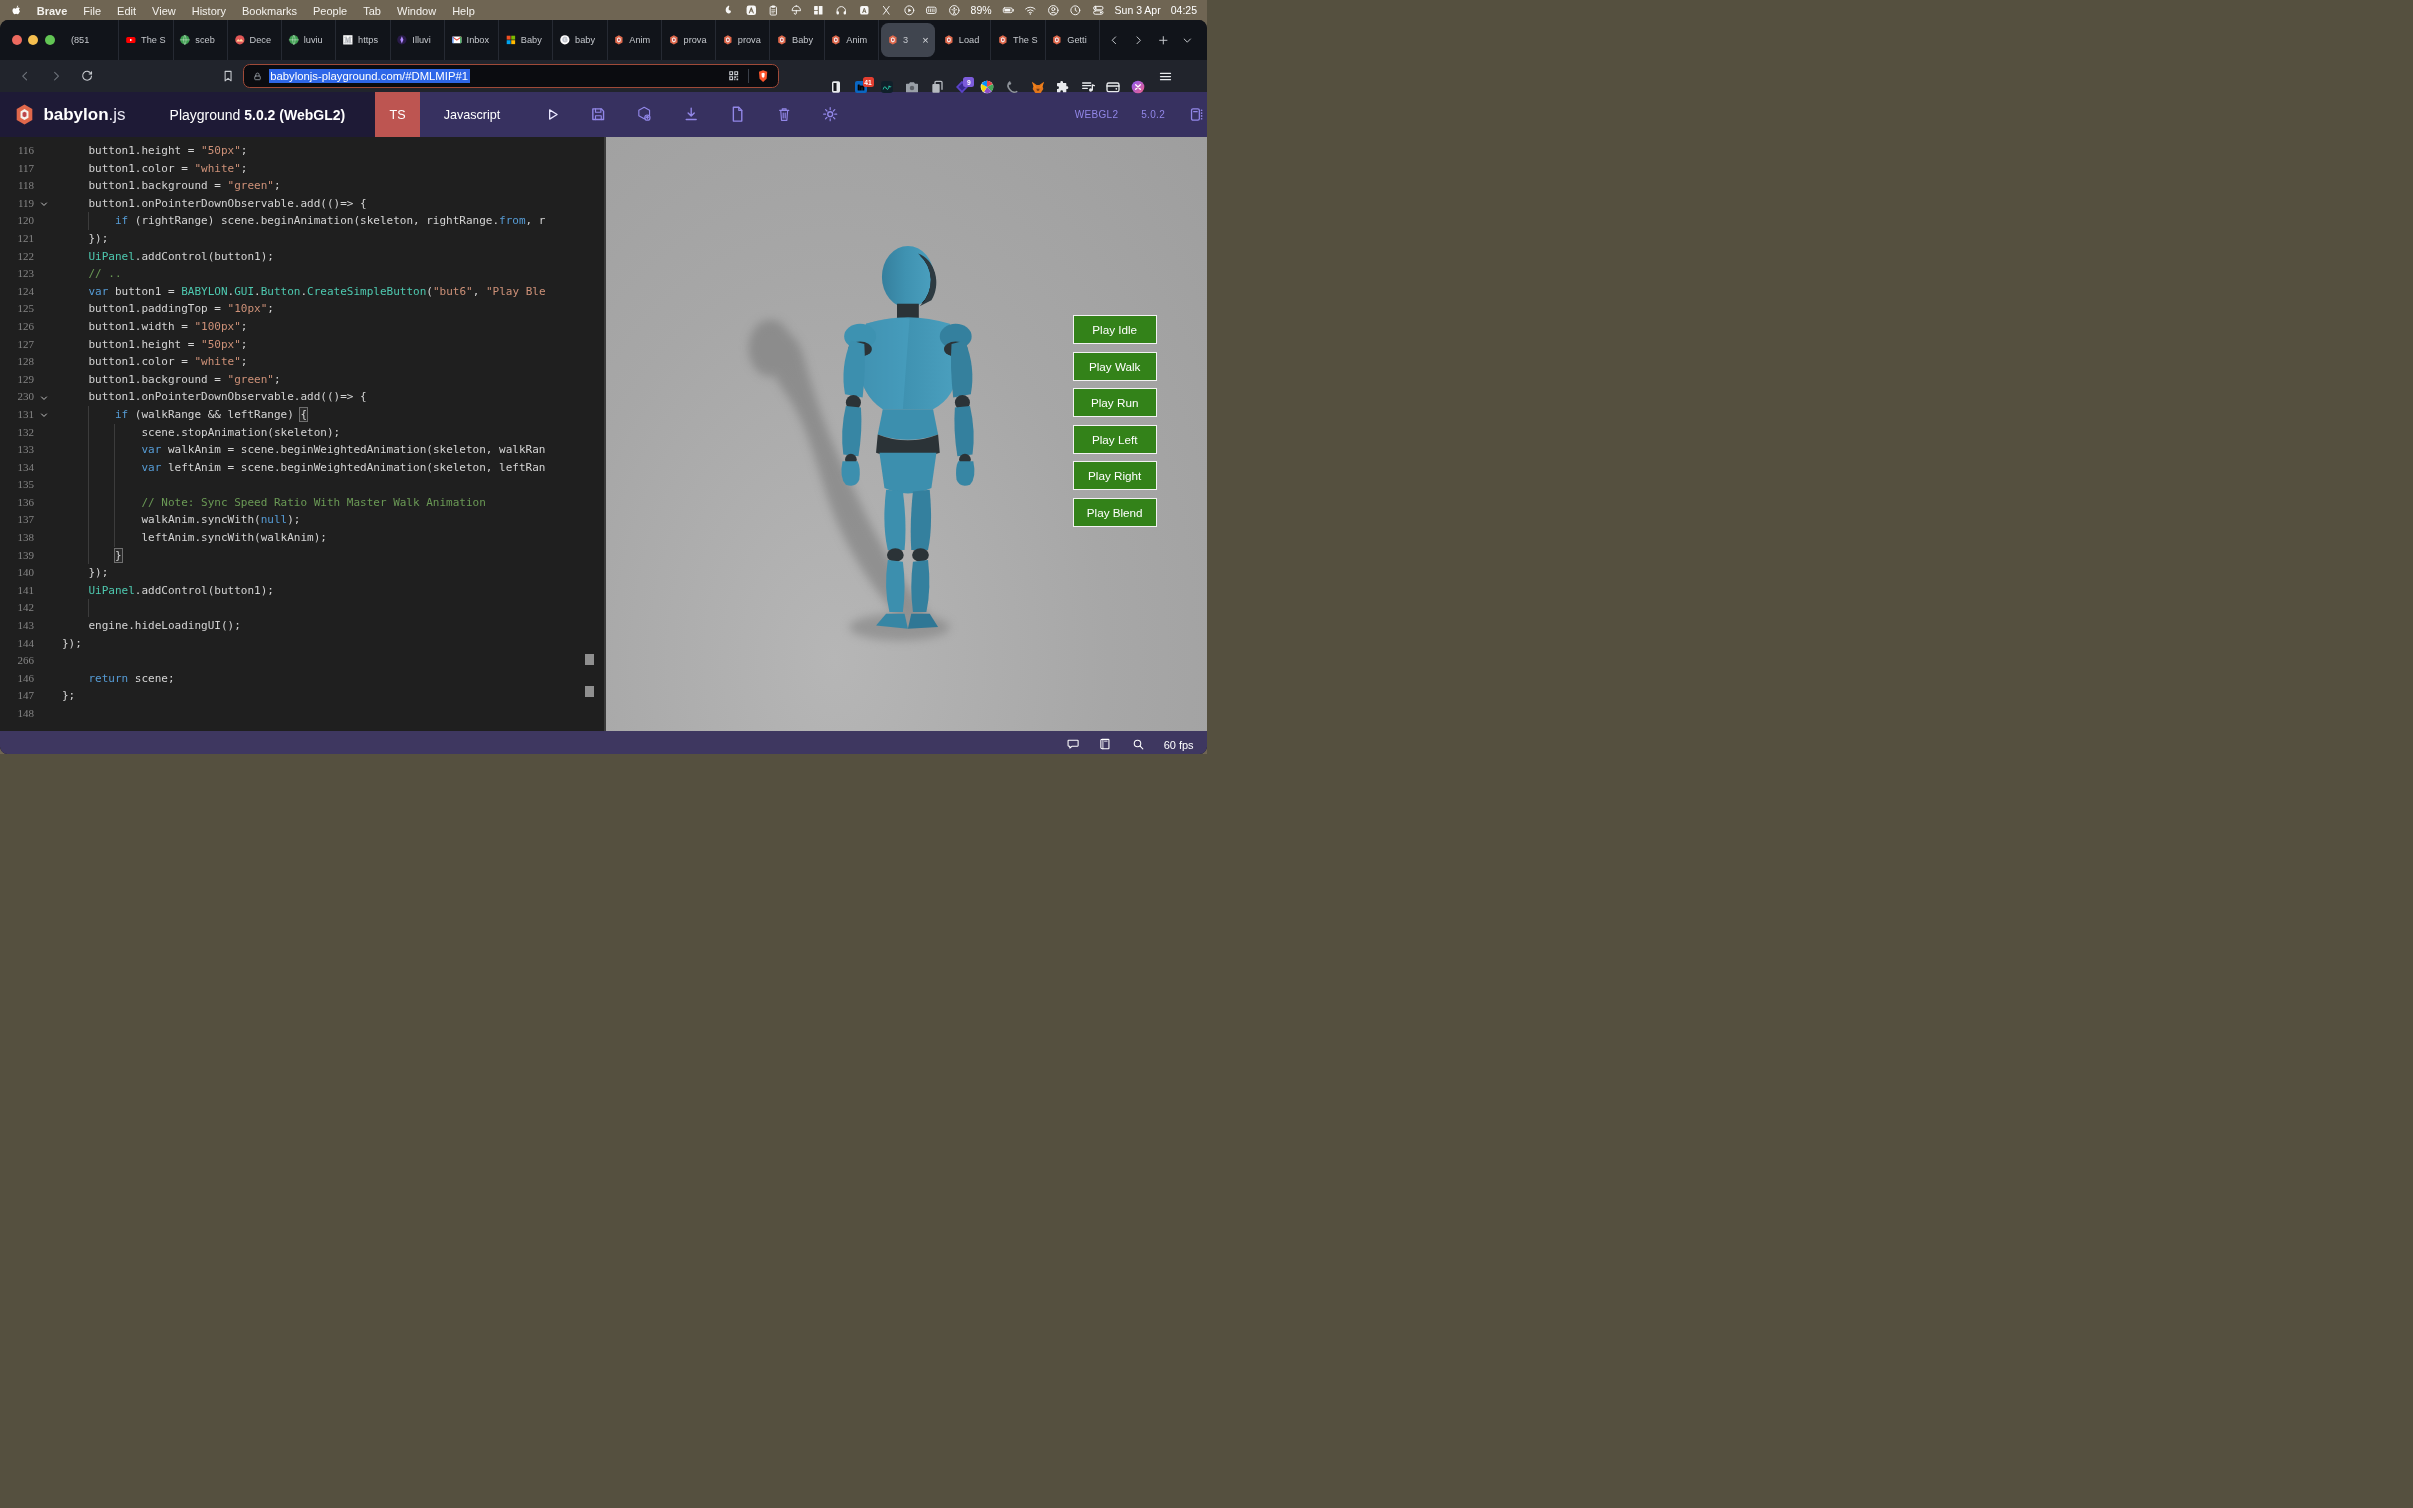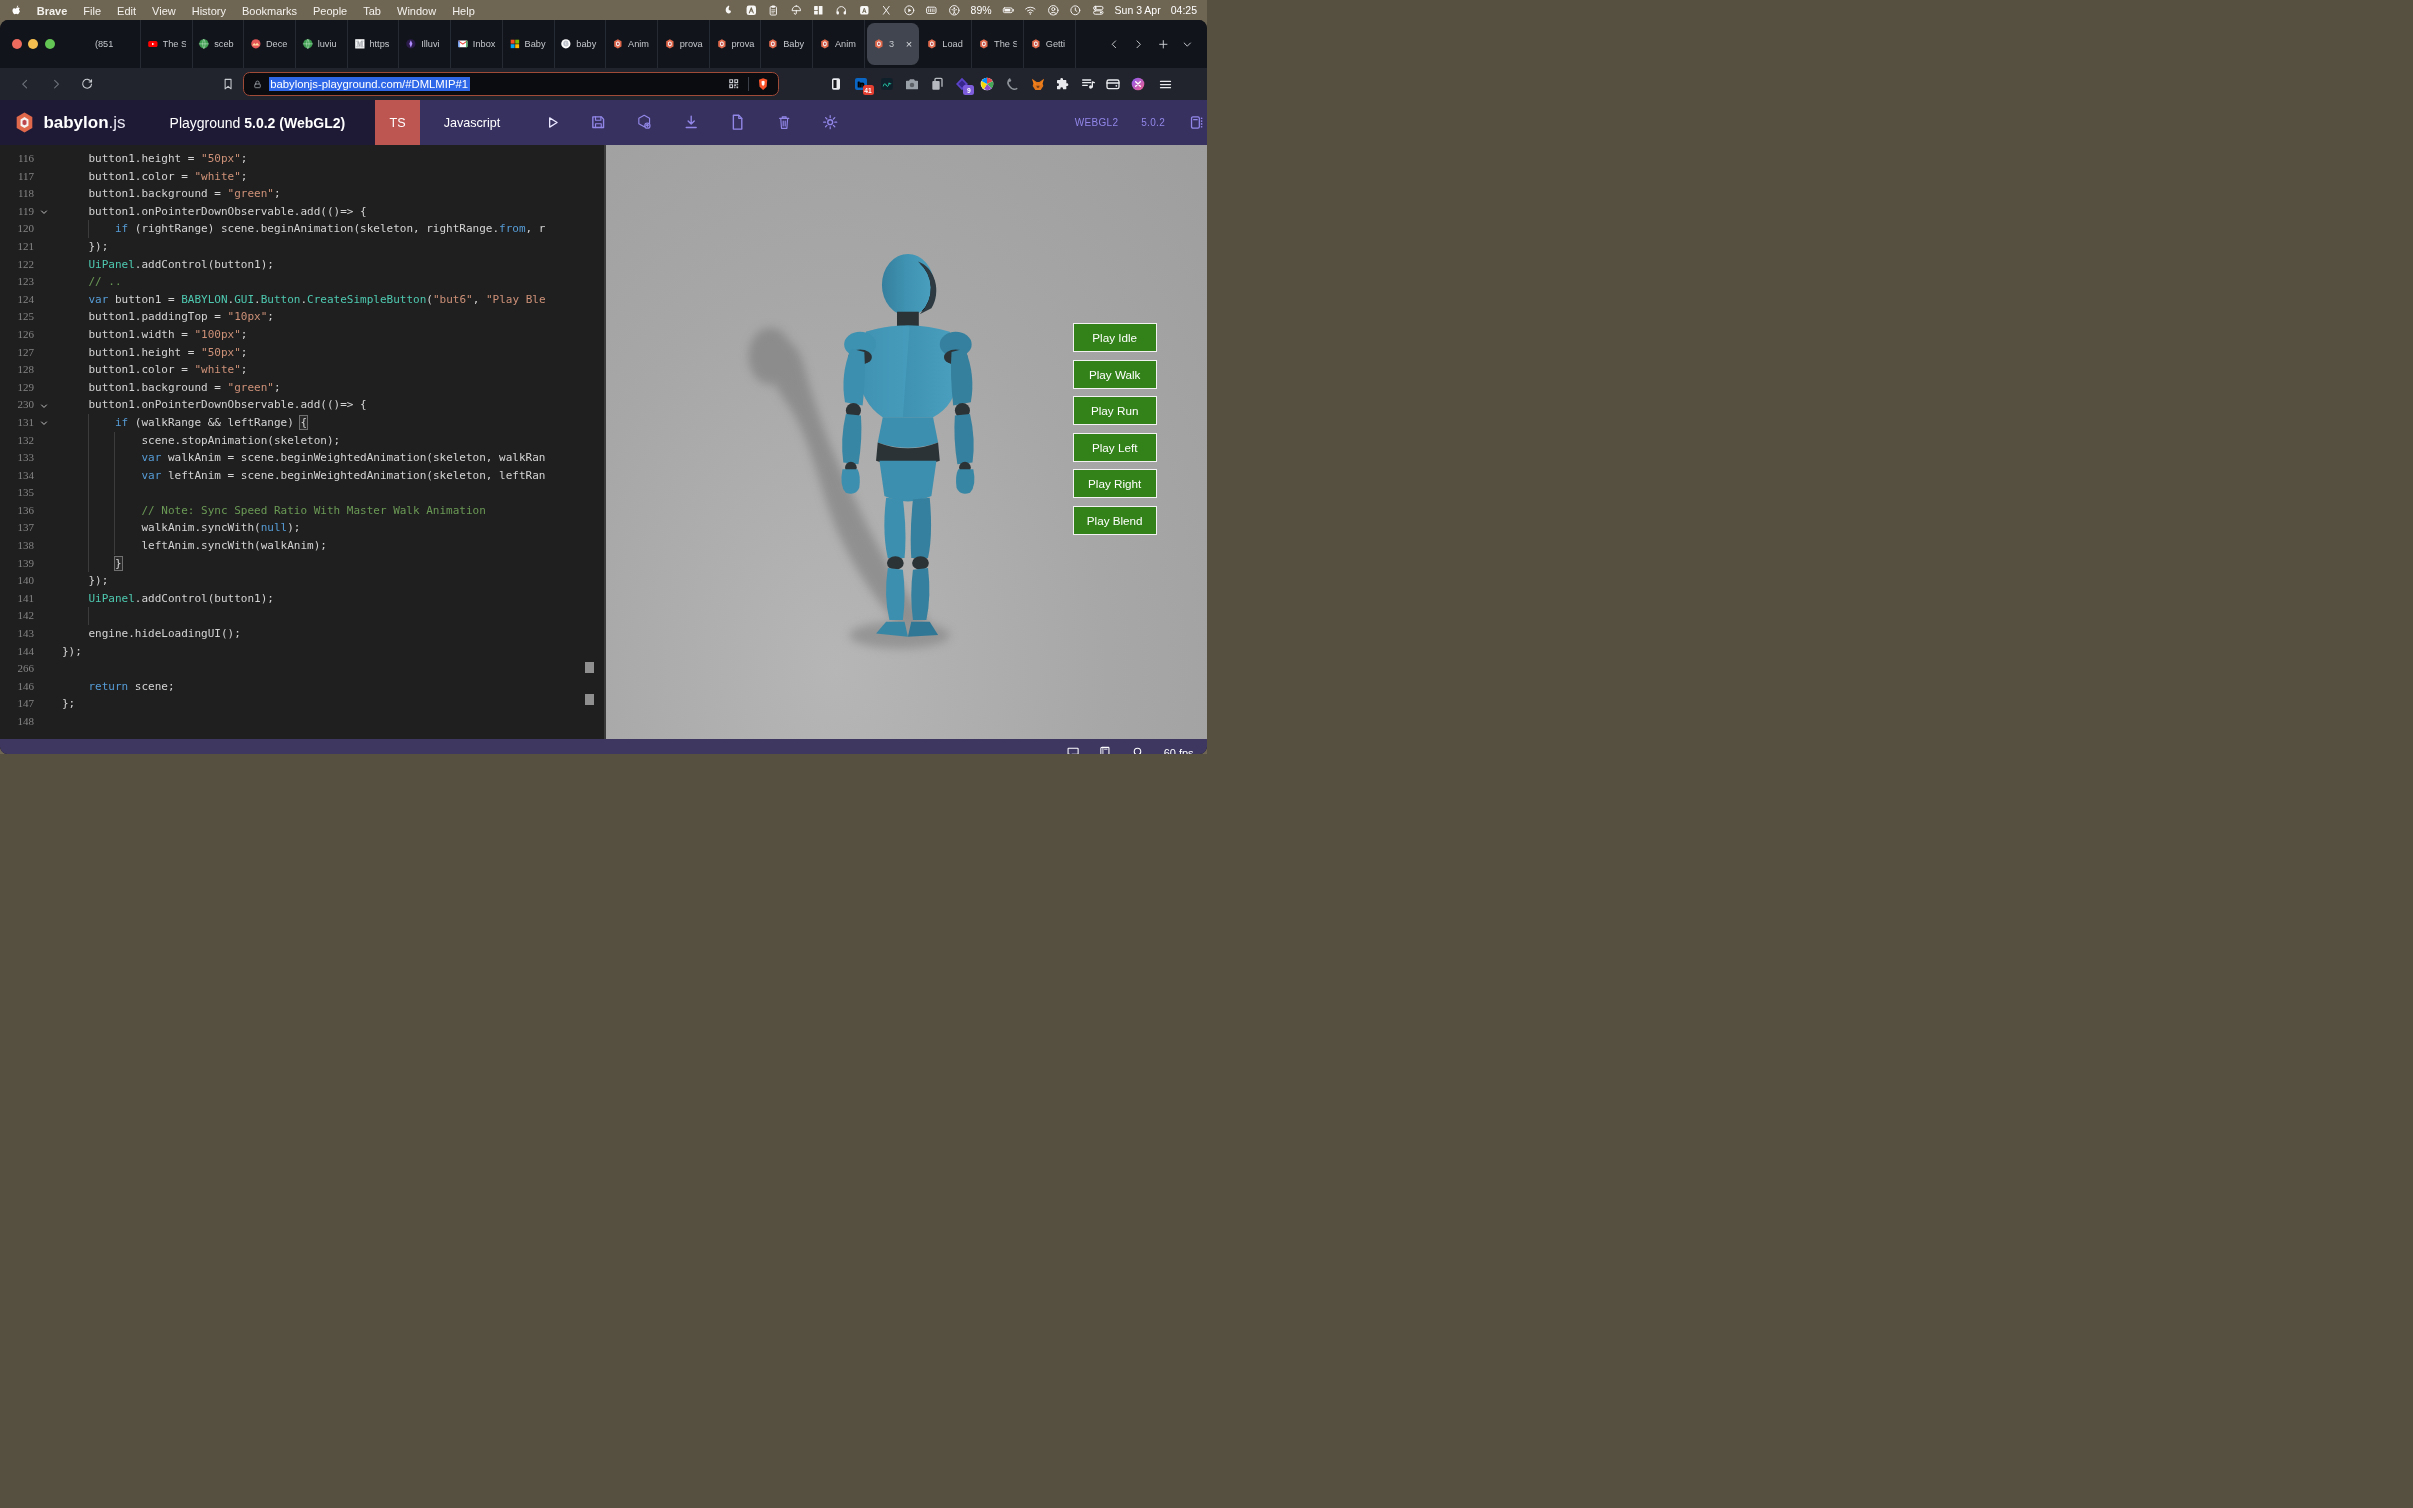"(851" #tabbar { gap: 24px -> none; height: 48px -> 40px }
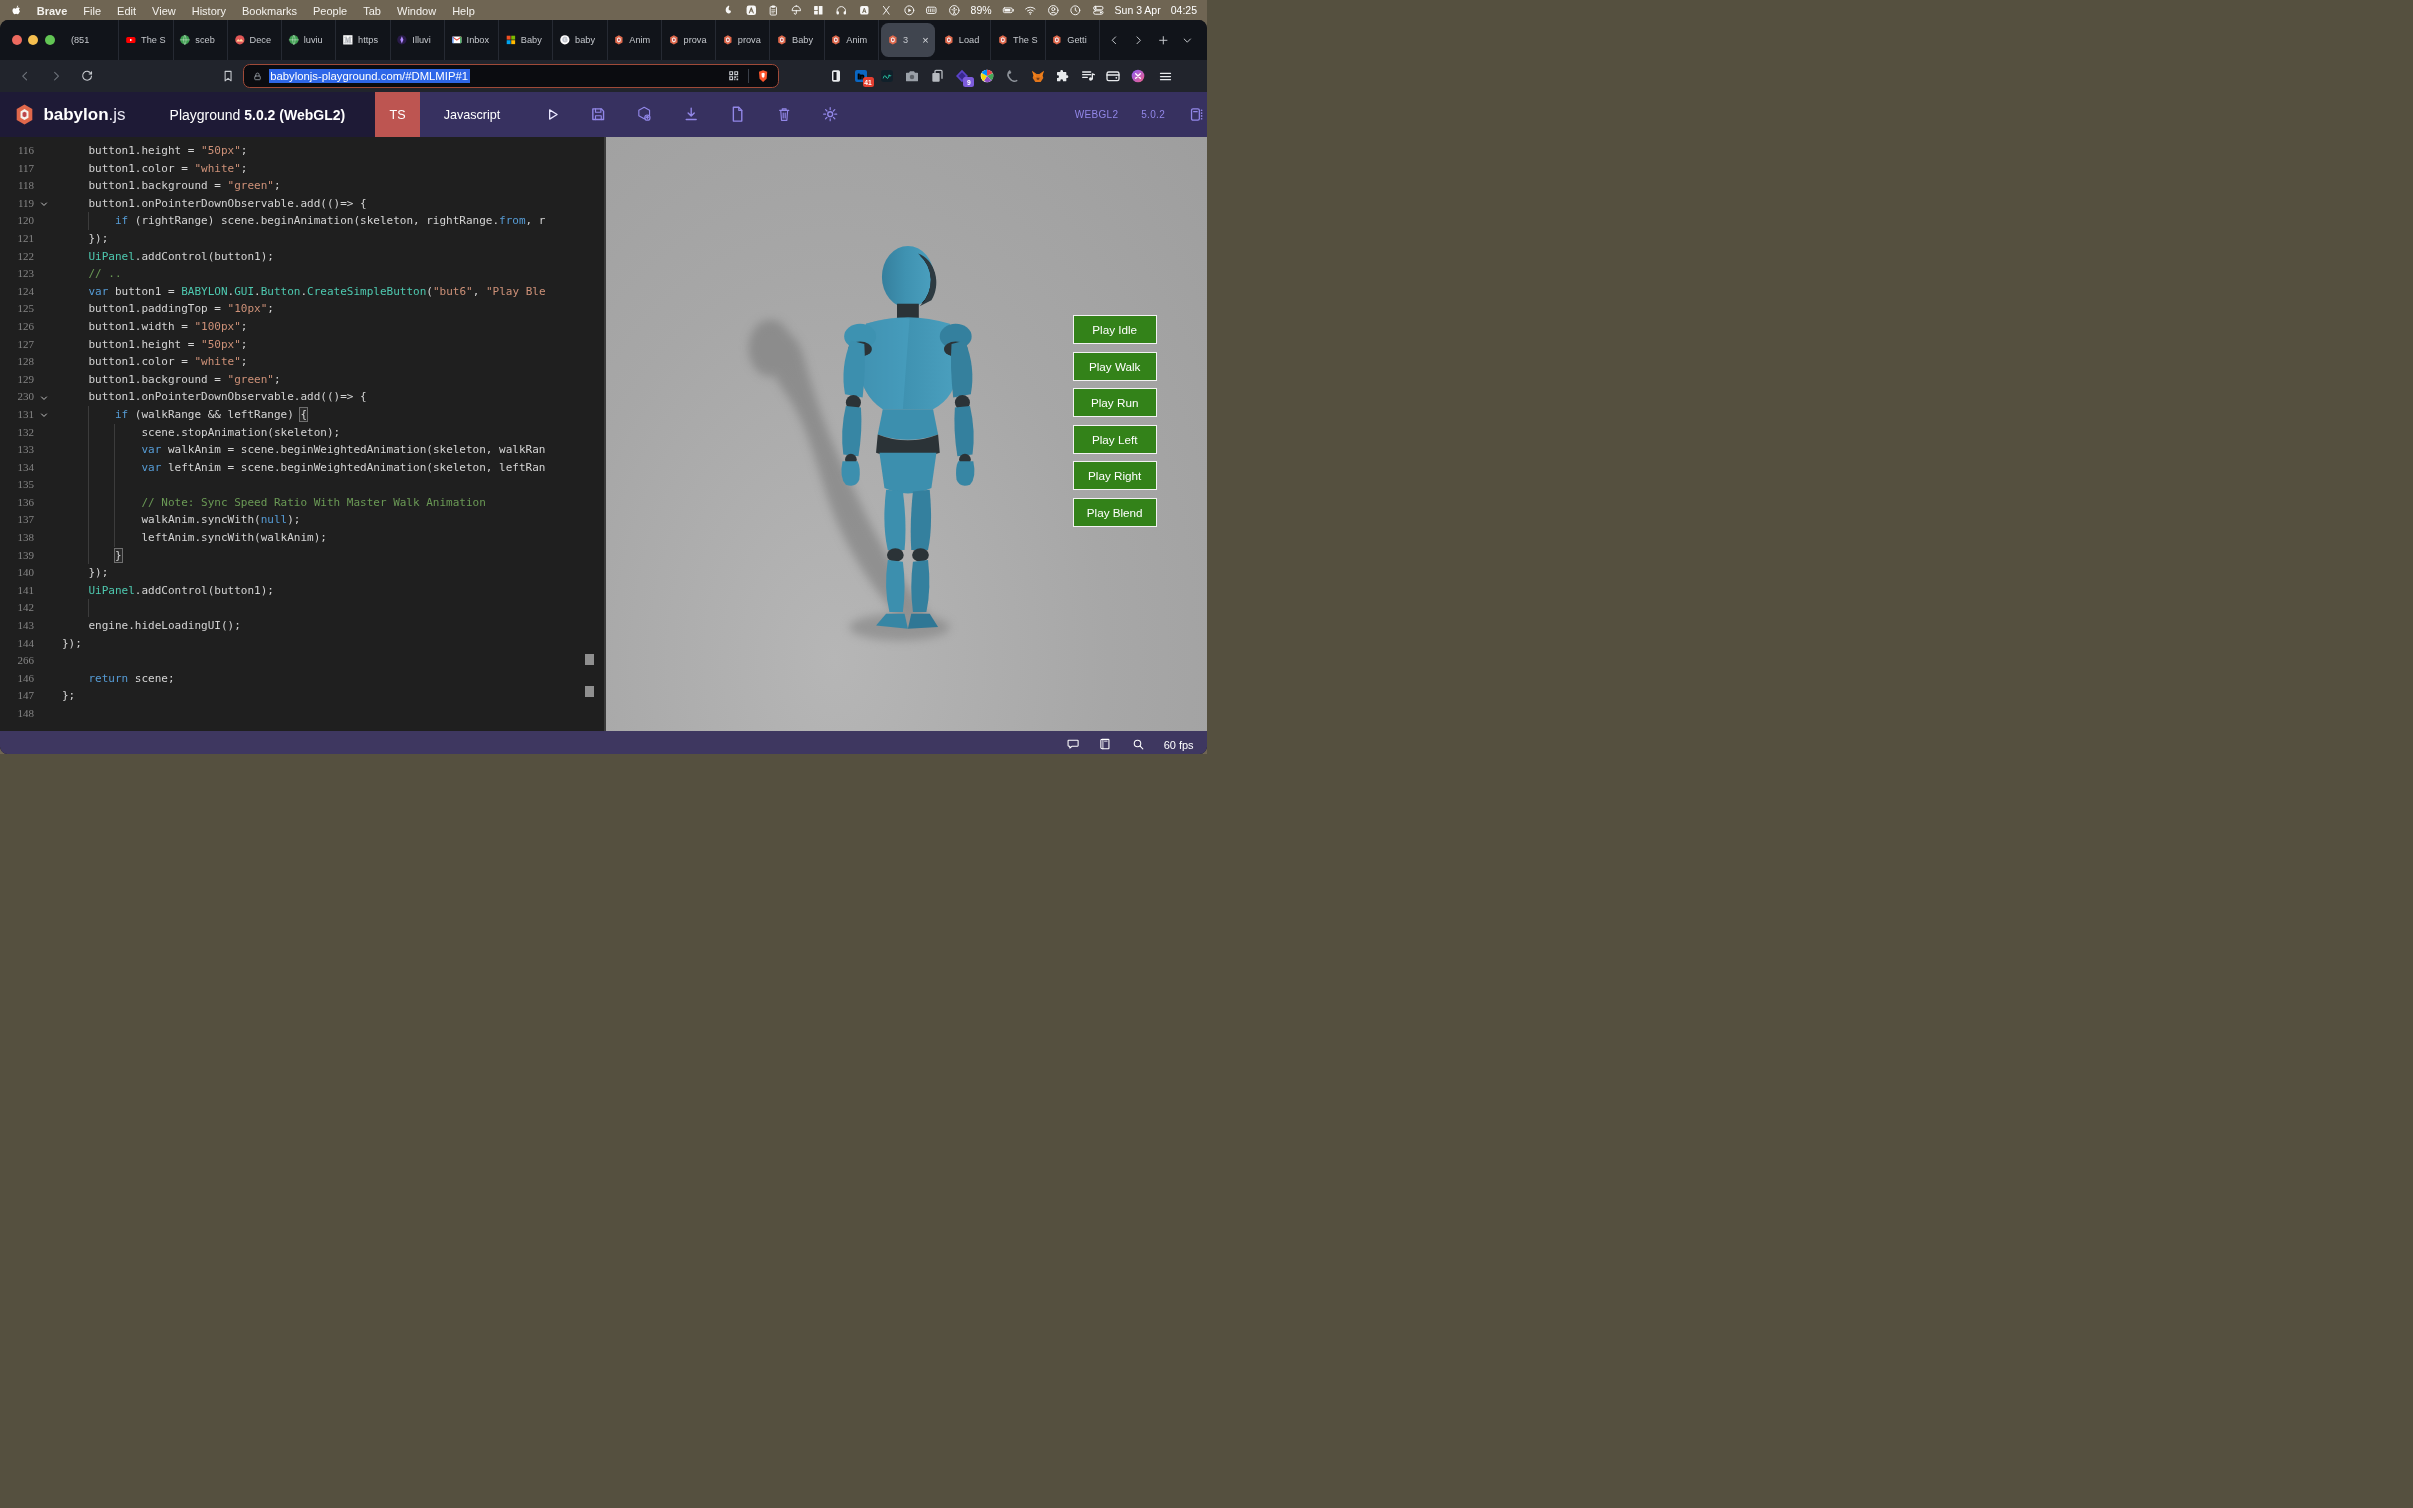"in" .ext .ic { margin-top: none -> 11px }
